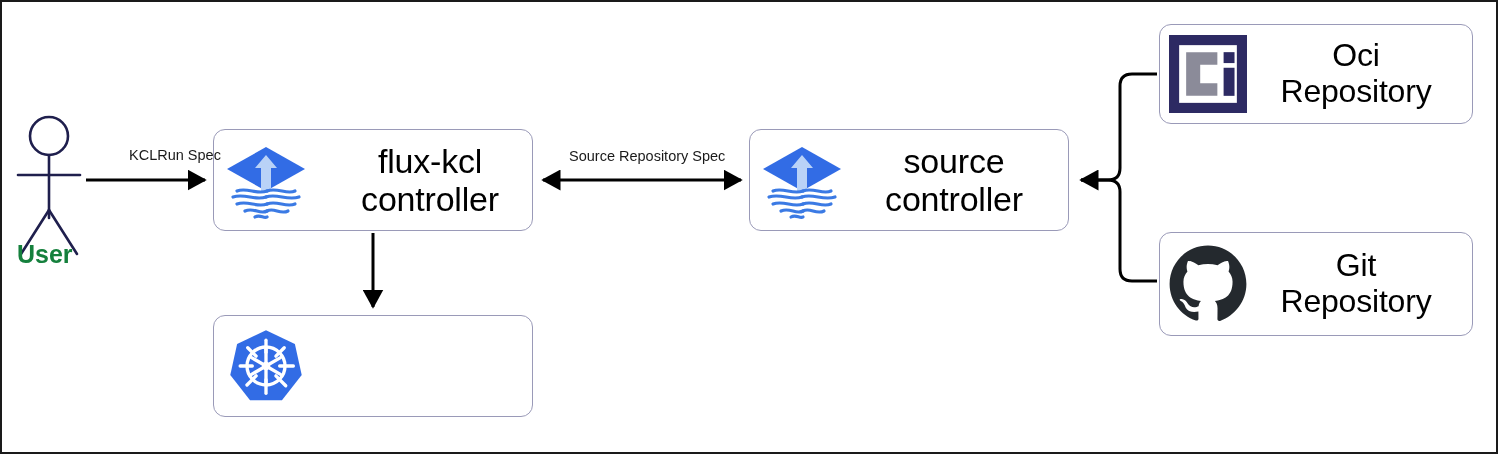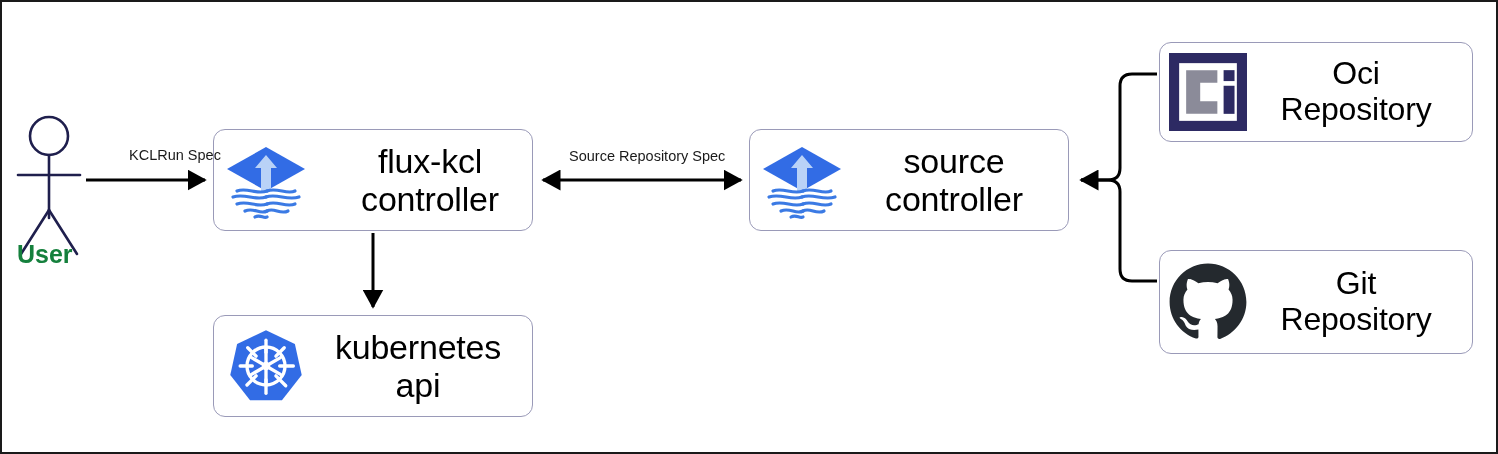"Oci" div.node-box { top: 40px -> 22px }
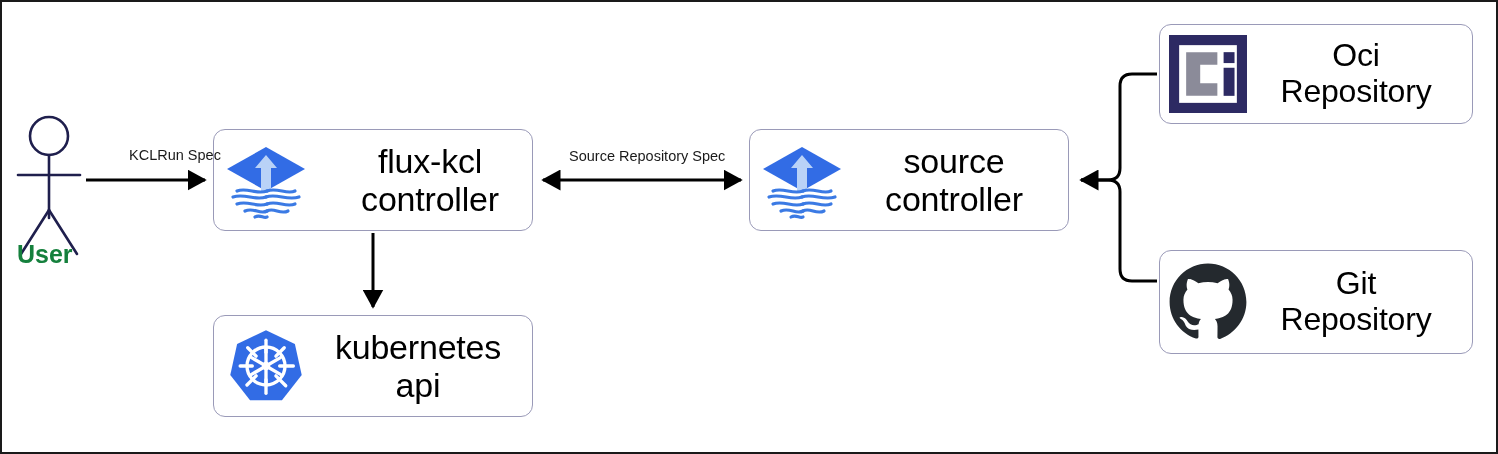"Git" div.node-box { top: 248px -> 230px }
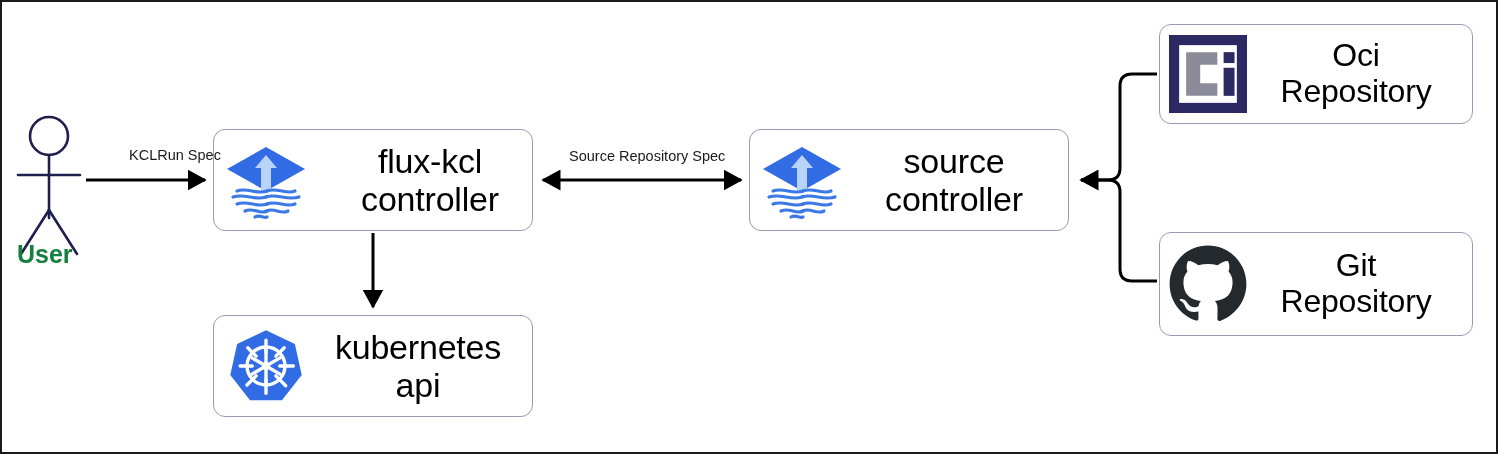"kubernetes" div.node-label { html: <div>kubernetes api</div> -> none }
